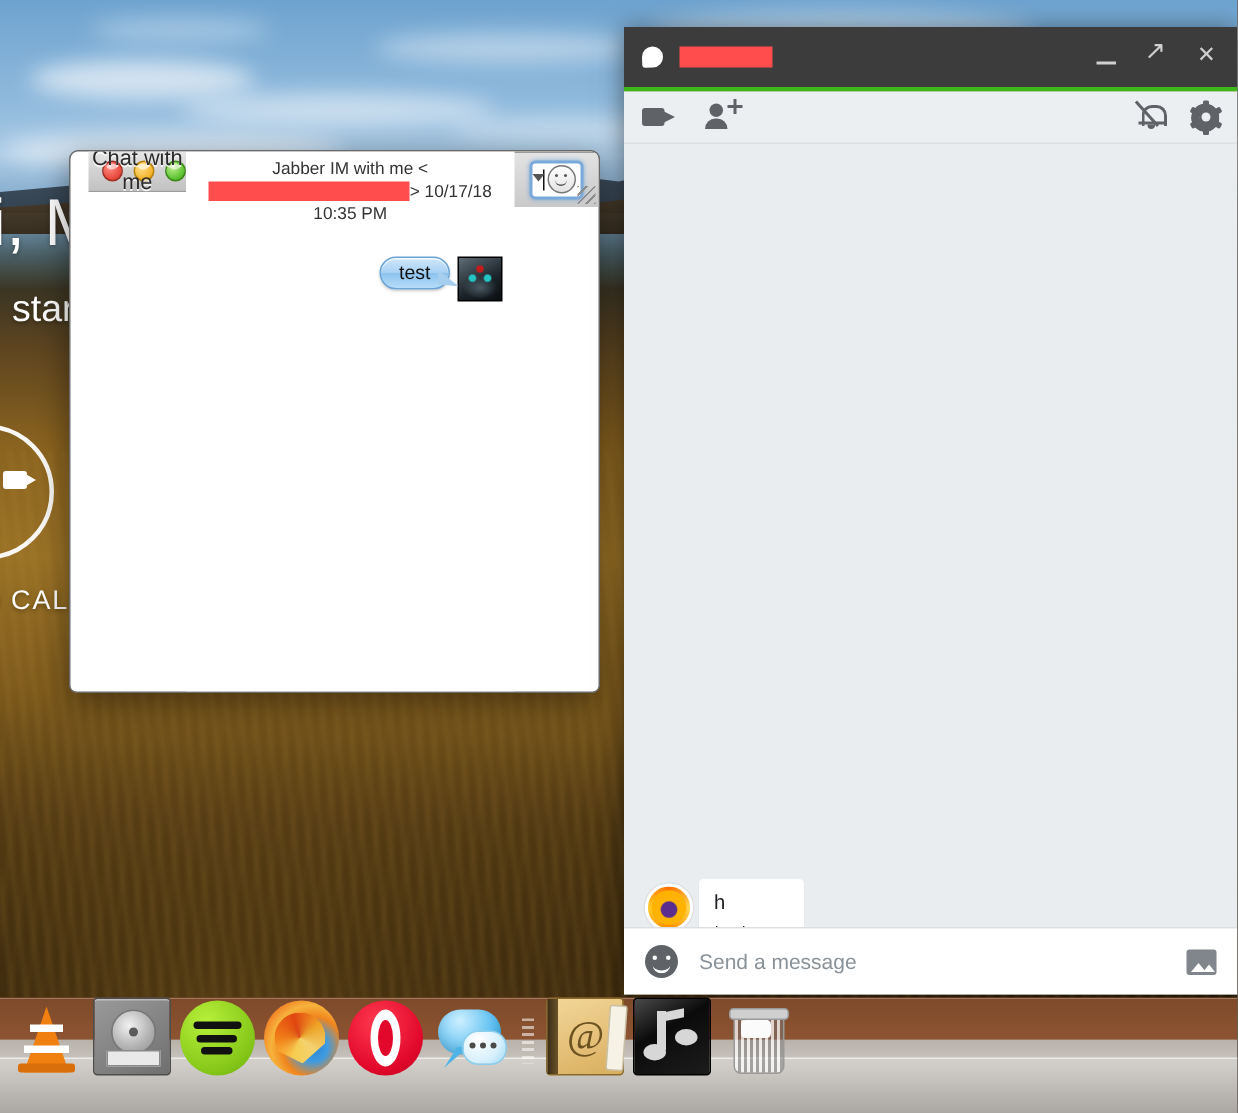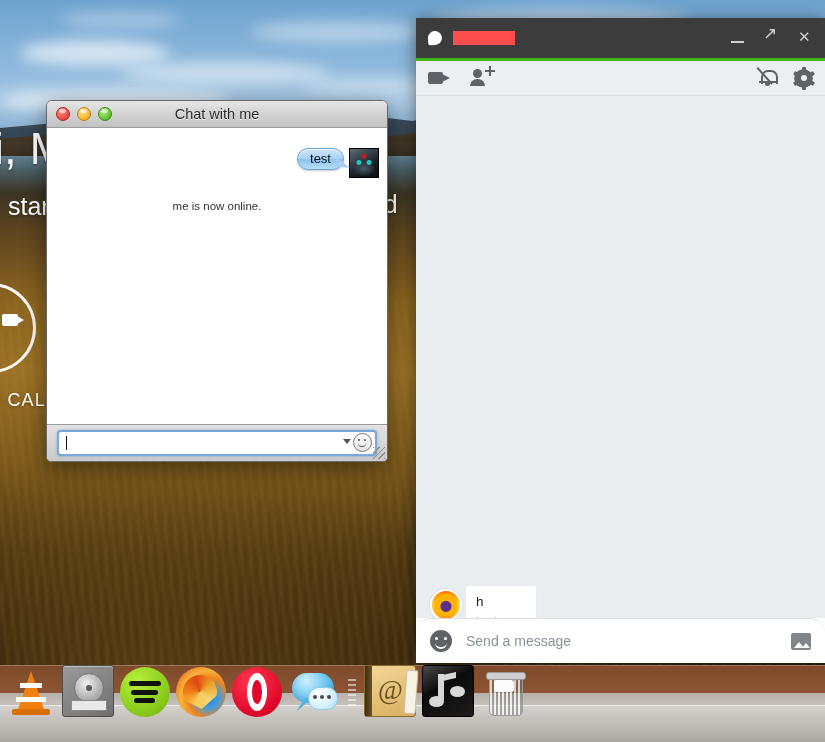"Chat with me" .adium { flex-direction: column -> row; padding-left: none -> 12px }
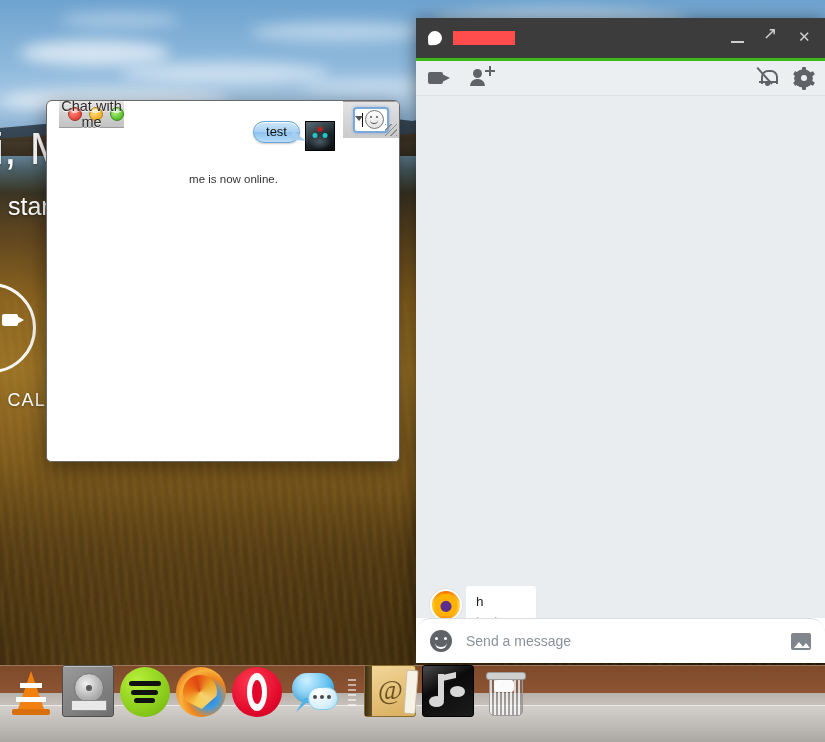"Jabber IM with me <>" div.adium-header { html: none -> <div> <span>Jabber IM with me &lt;</span><span></span><span>&gt;</span> <span>10/17/18 10:35 PM</span> </div> }
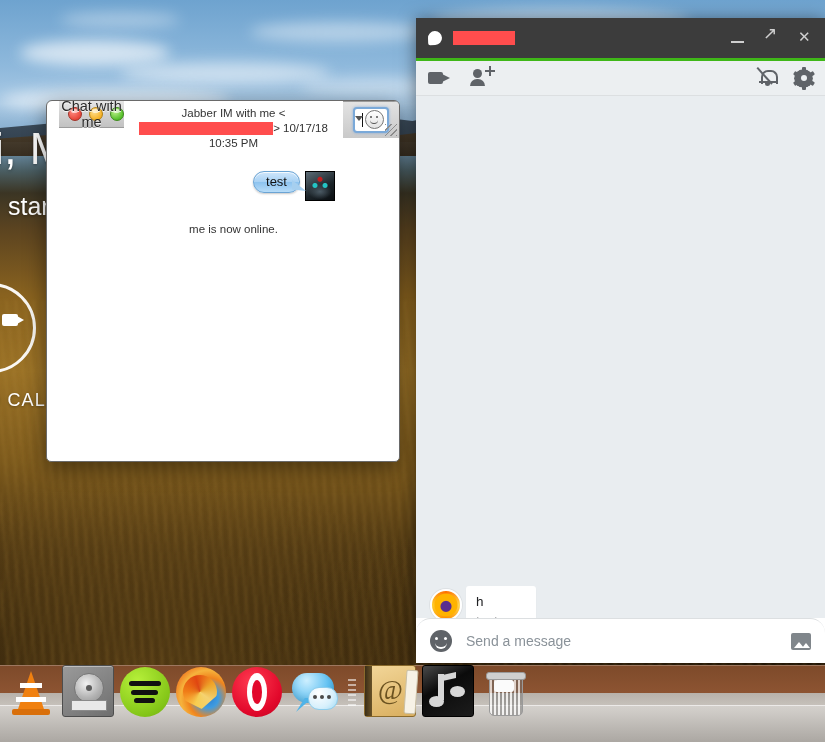"me is now online." div.status-line { html: <div>me is now online.</div> -> none }
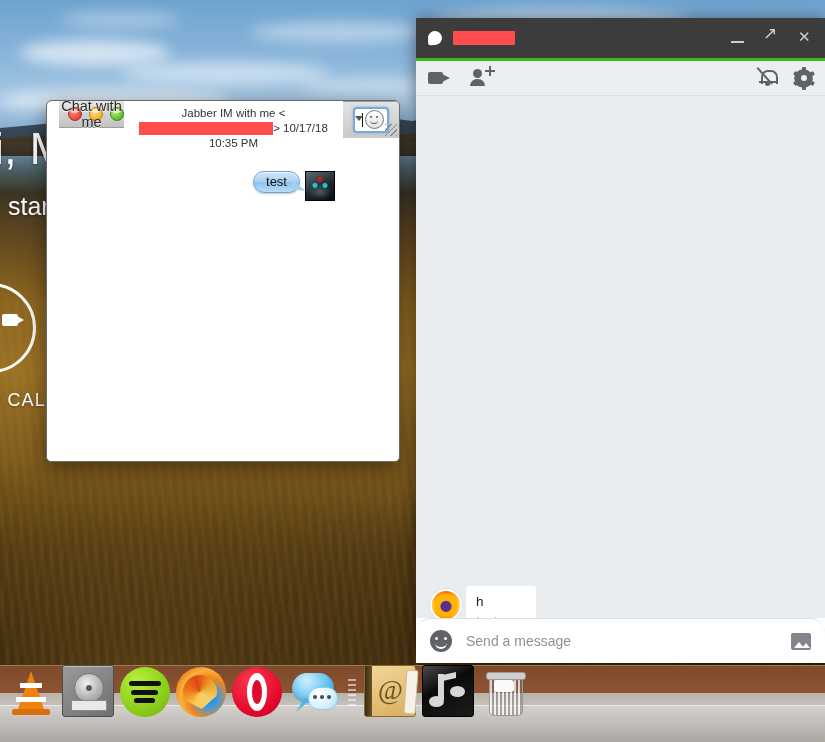"Send a message" .hg-compose { border-radius: 15px -> none }
